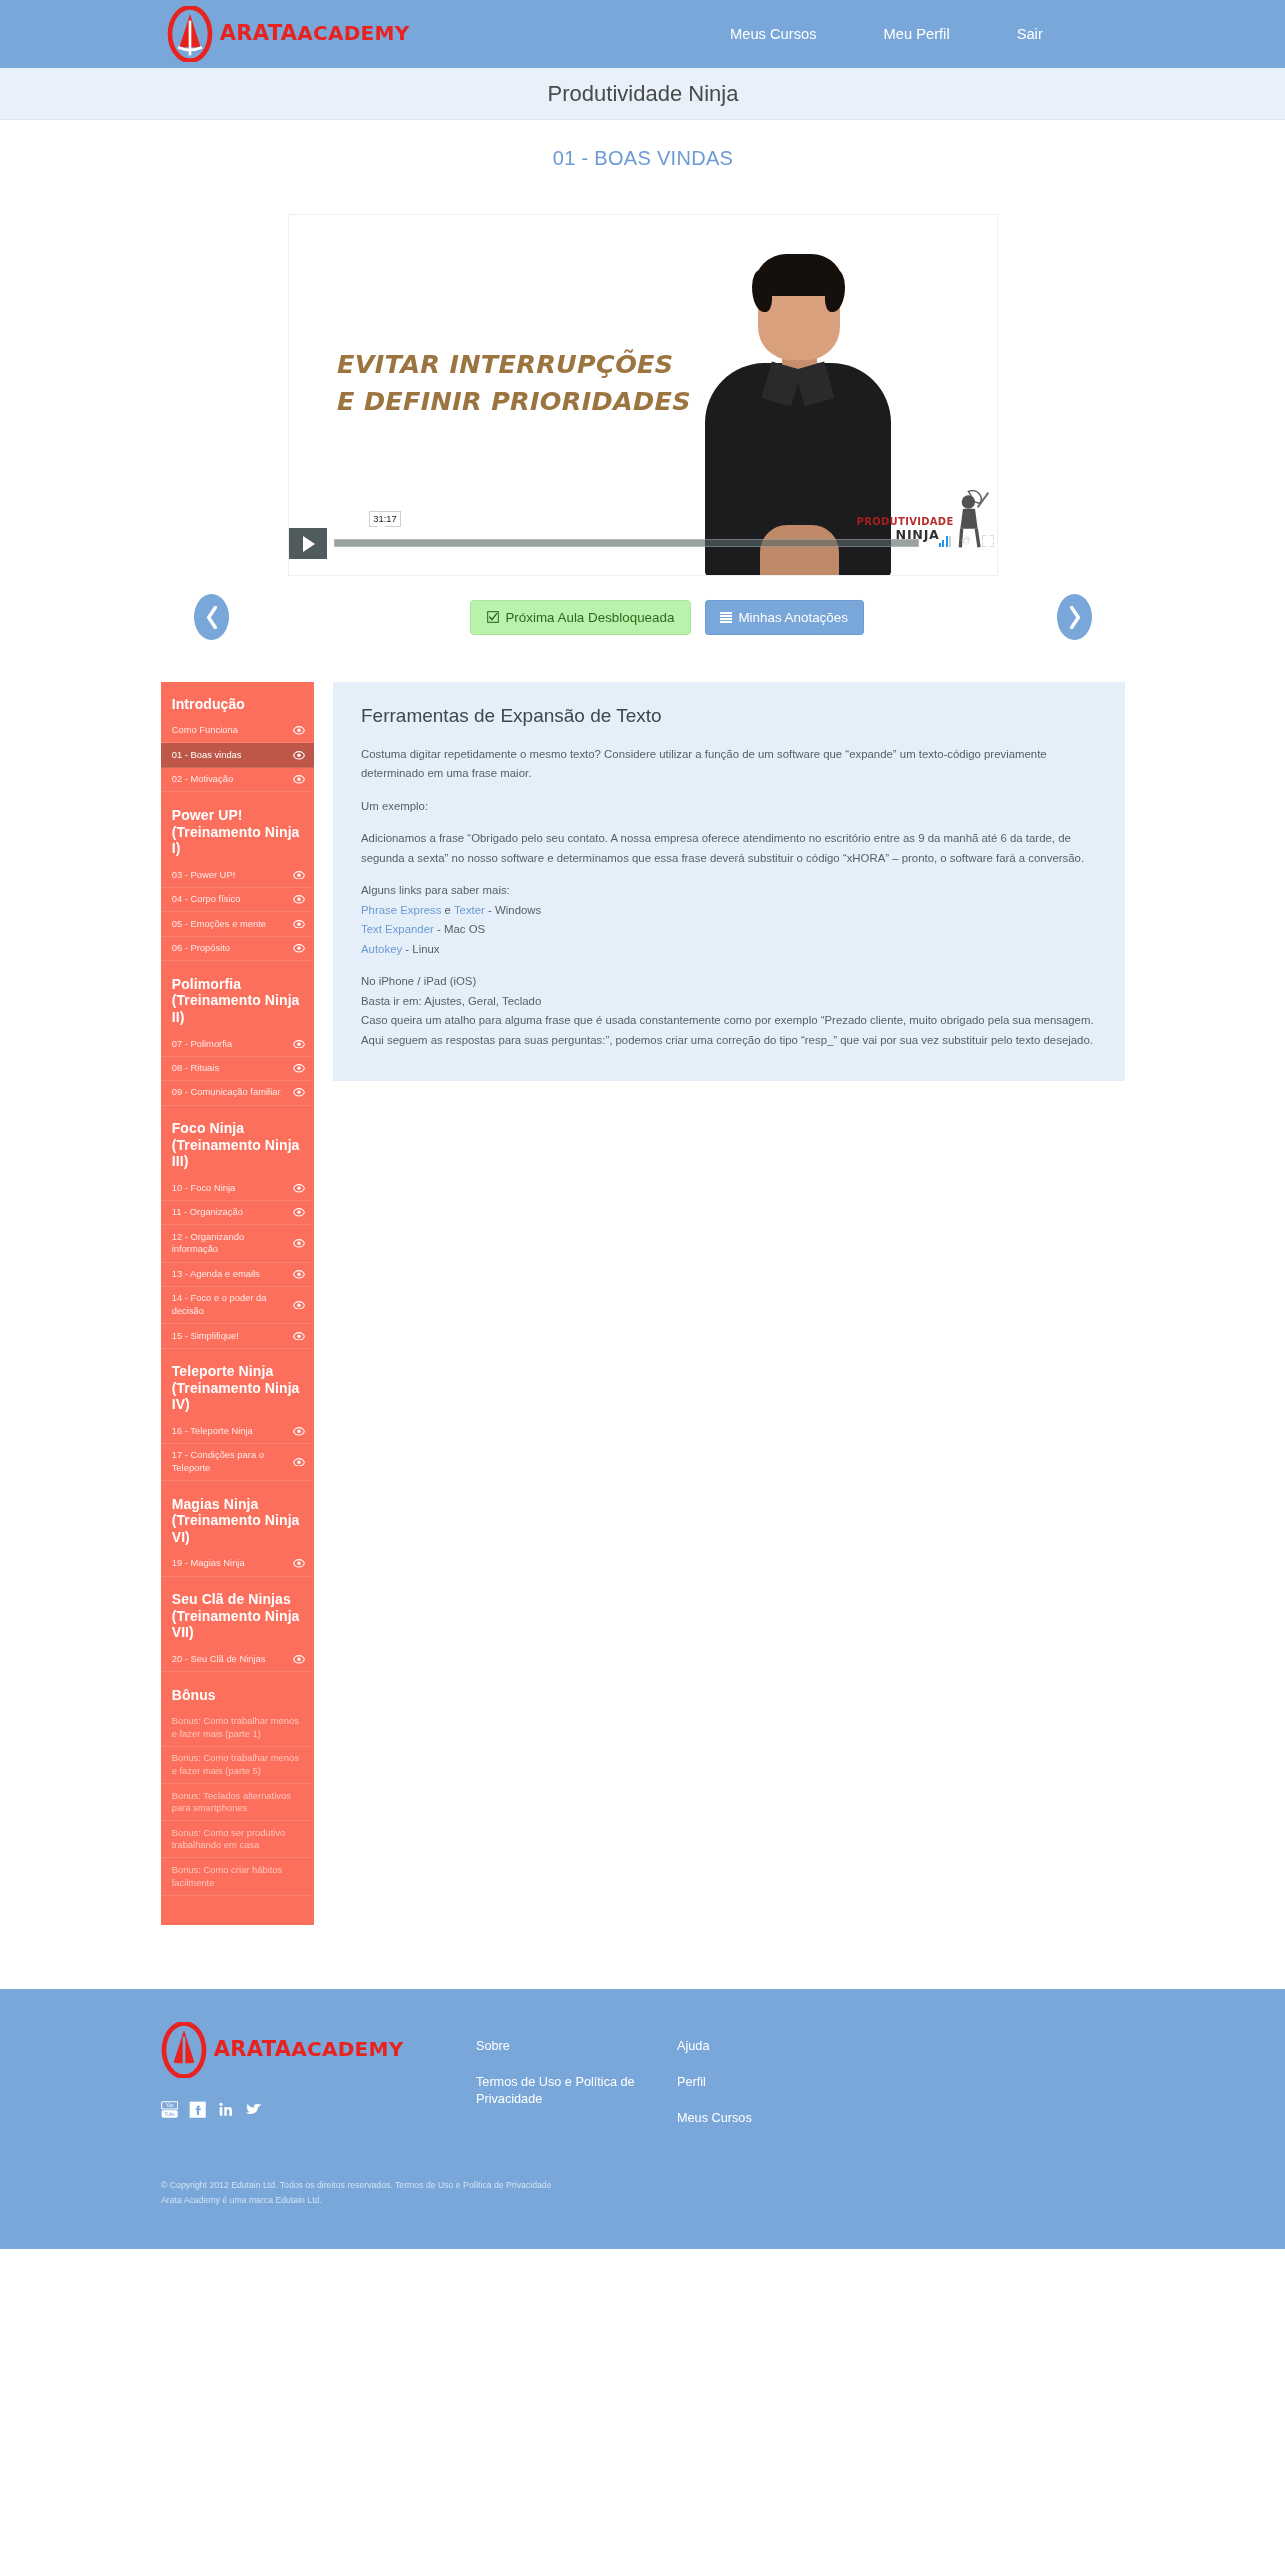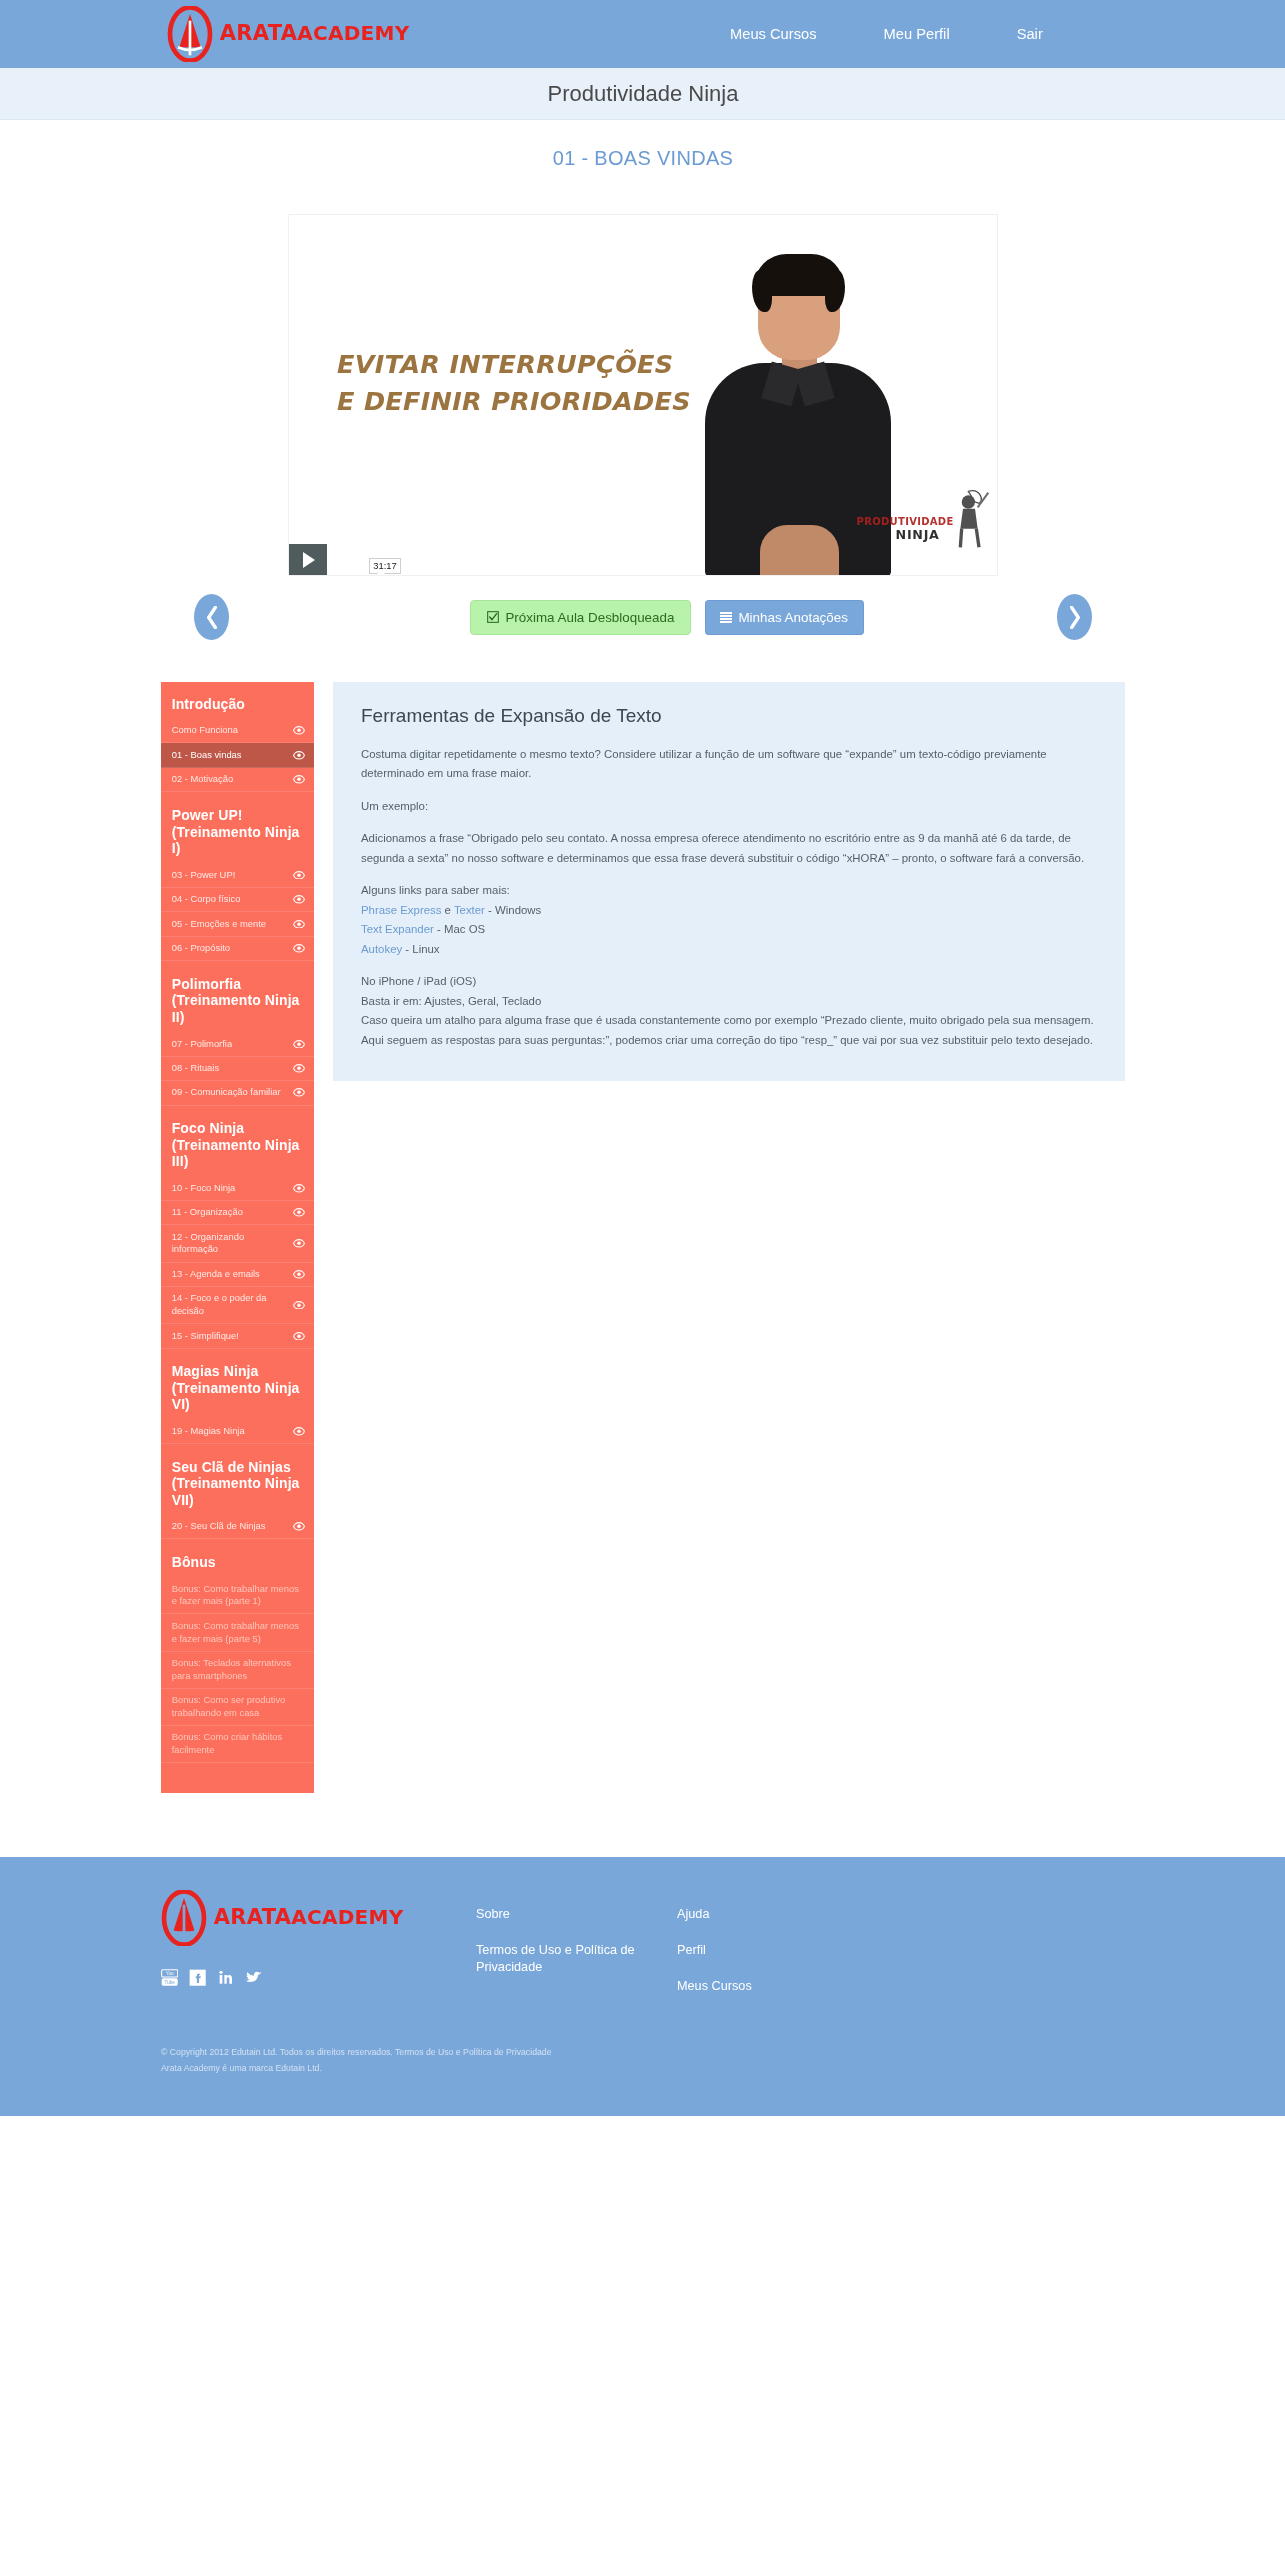"31:17" .player-controls { align-items: flex-end -> flex-start; bottom: 0 -> 16px }
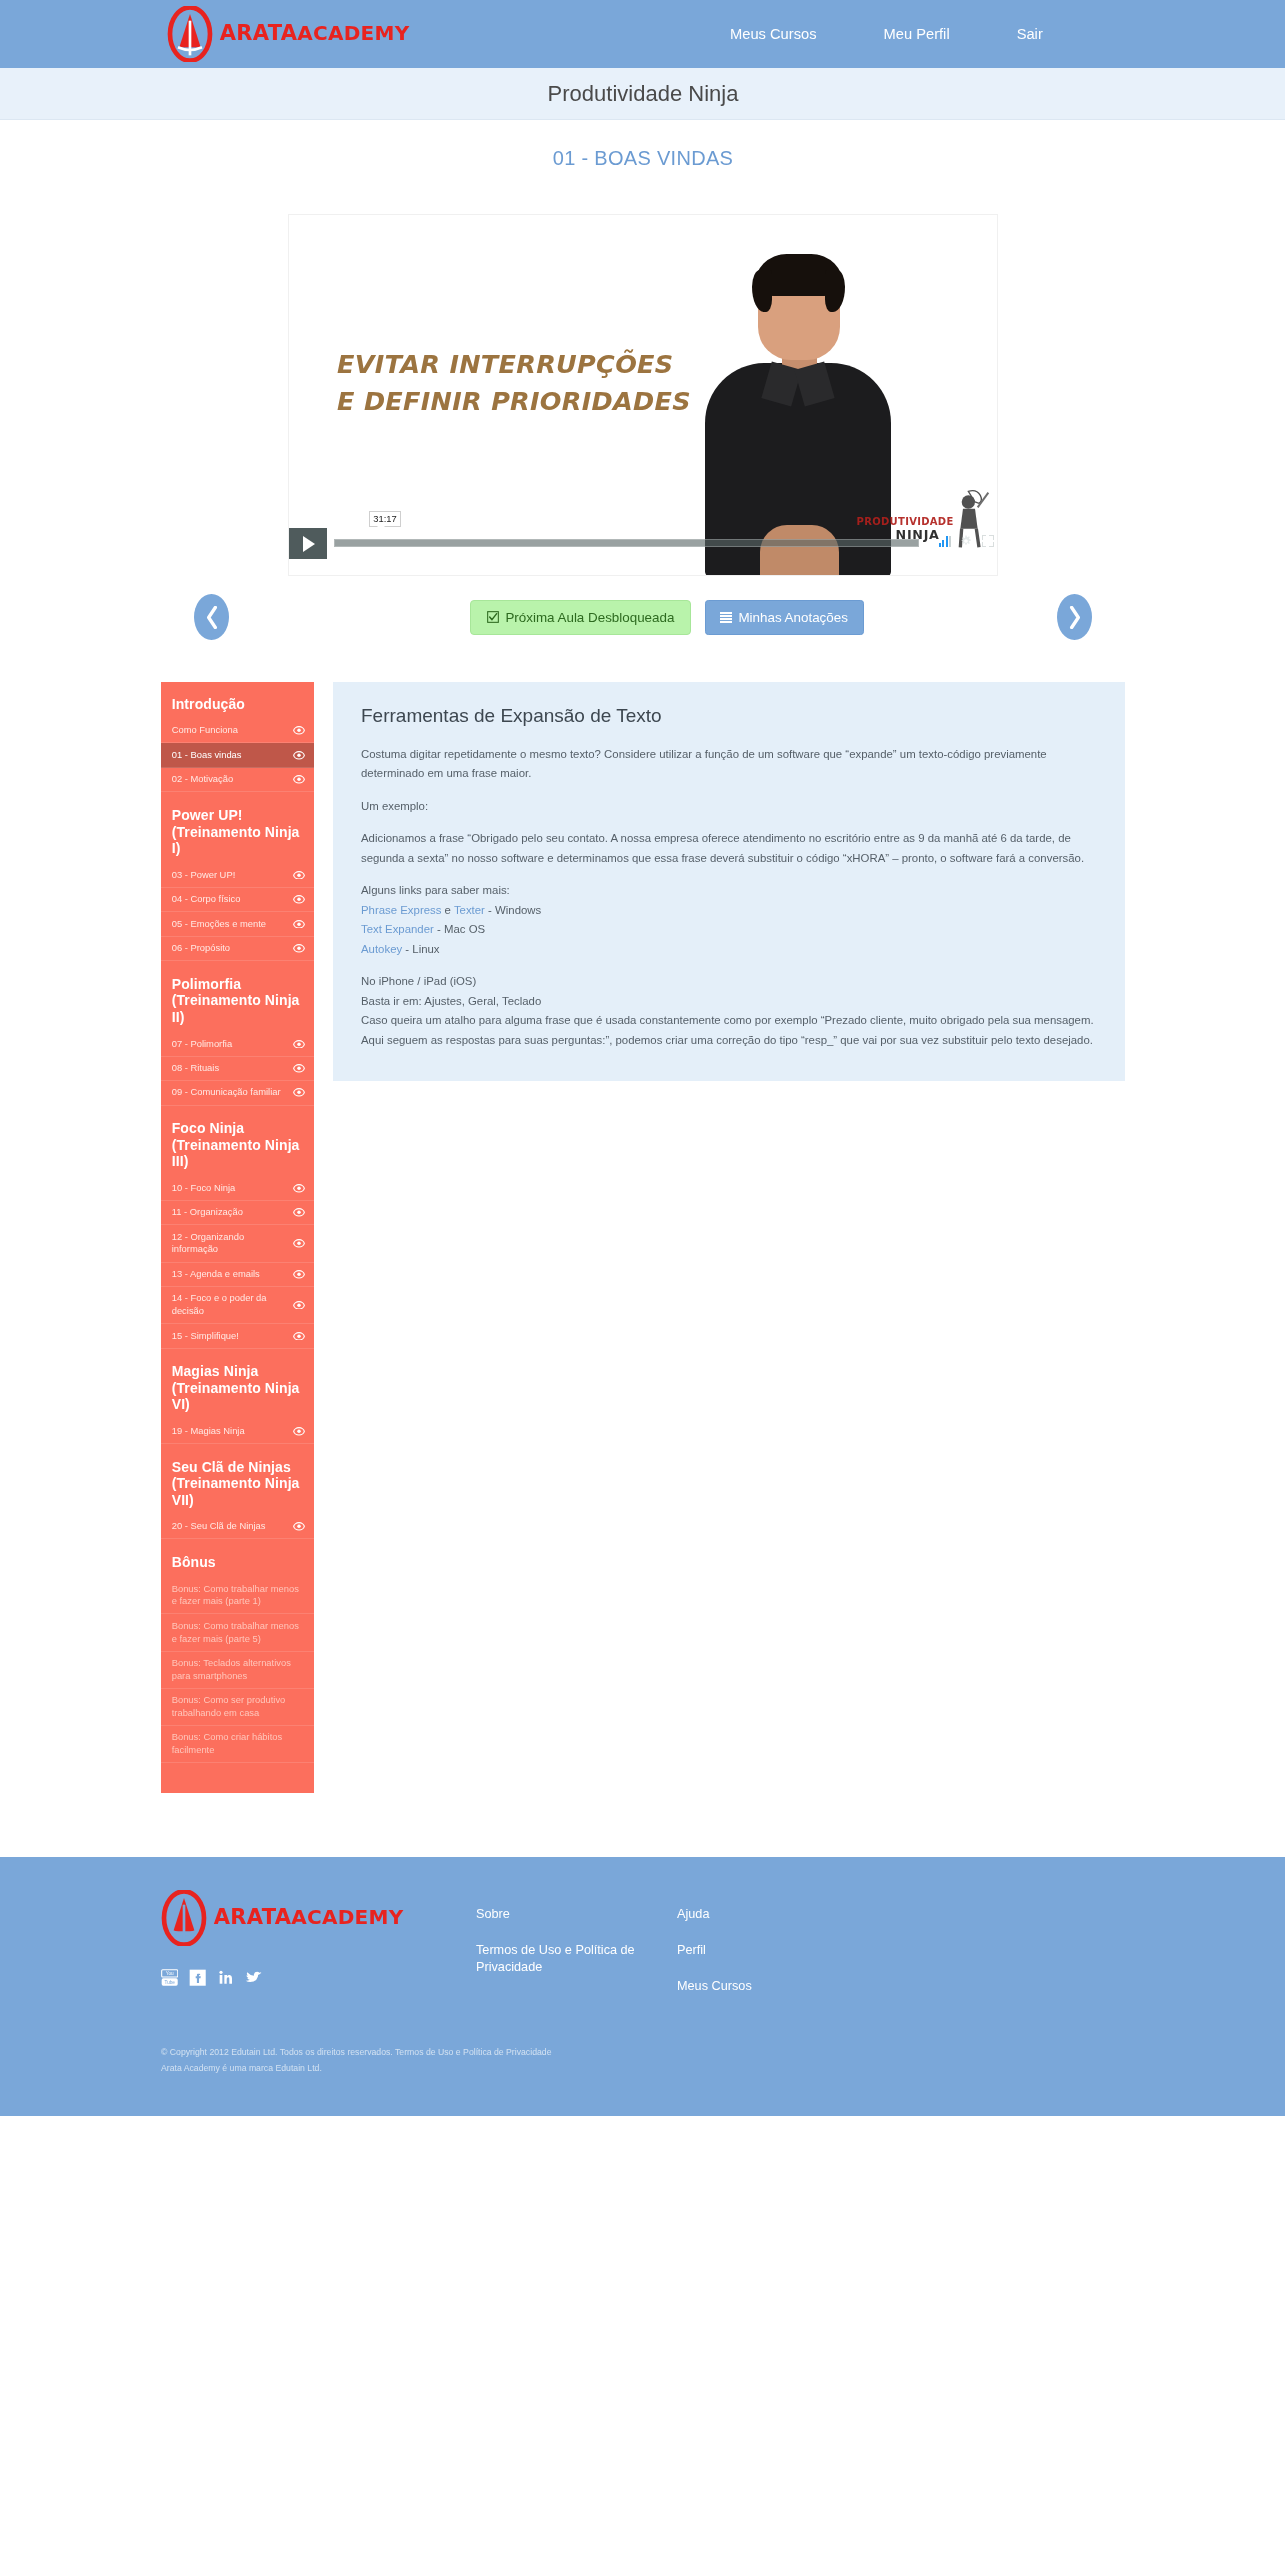"Teleporte Ninja (Treinamento Ninja IV)" div.menu-section { html: none -> <div> <div>Teleporte Ninja (Treinamento Ninja IV)</div> <div> <span>16 - Teleporte Ninja</span> <svg> <path></path> <circle></circle> </svg> </div> <div> <span>17 - Condições para o Teleporte</span> <svg> <path></path> <circle></circle> </svg> </div> </div> }
